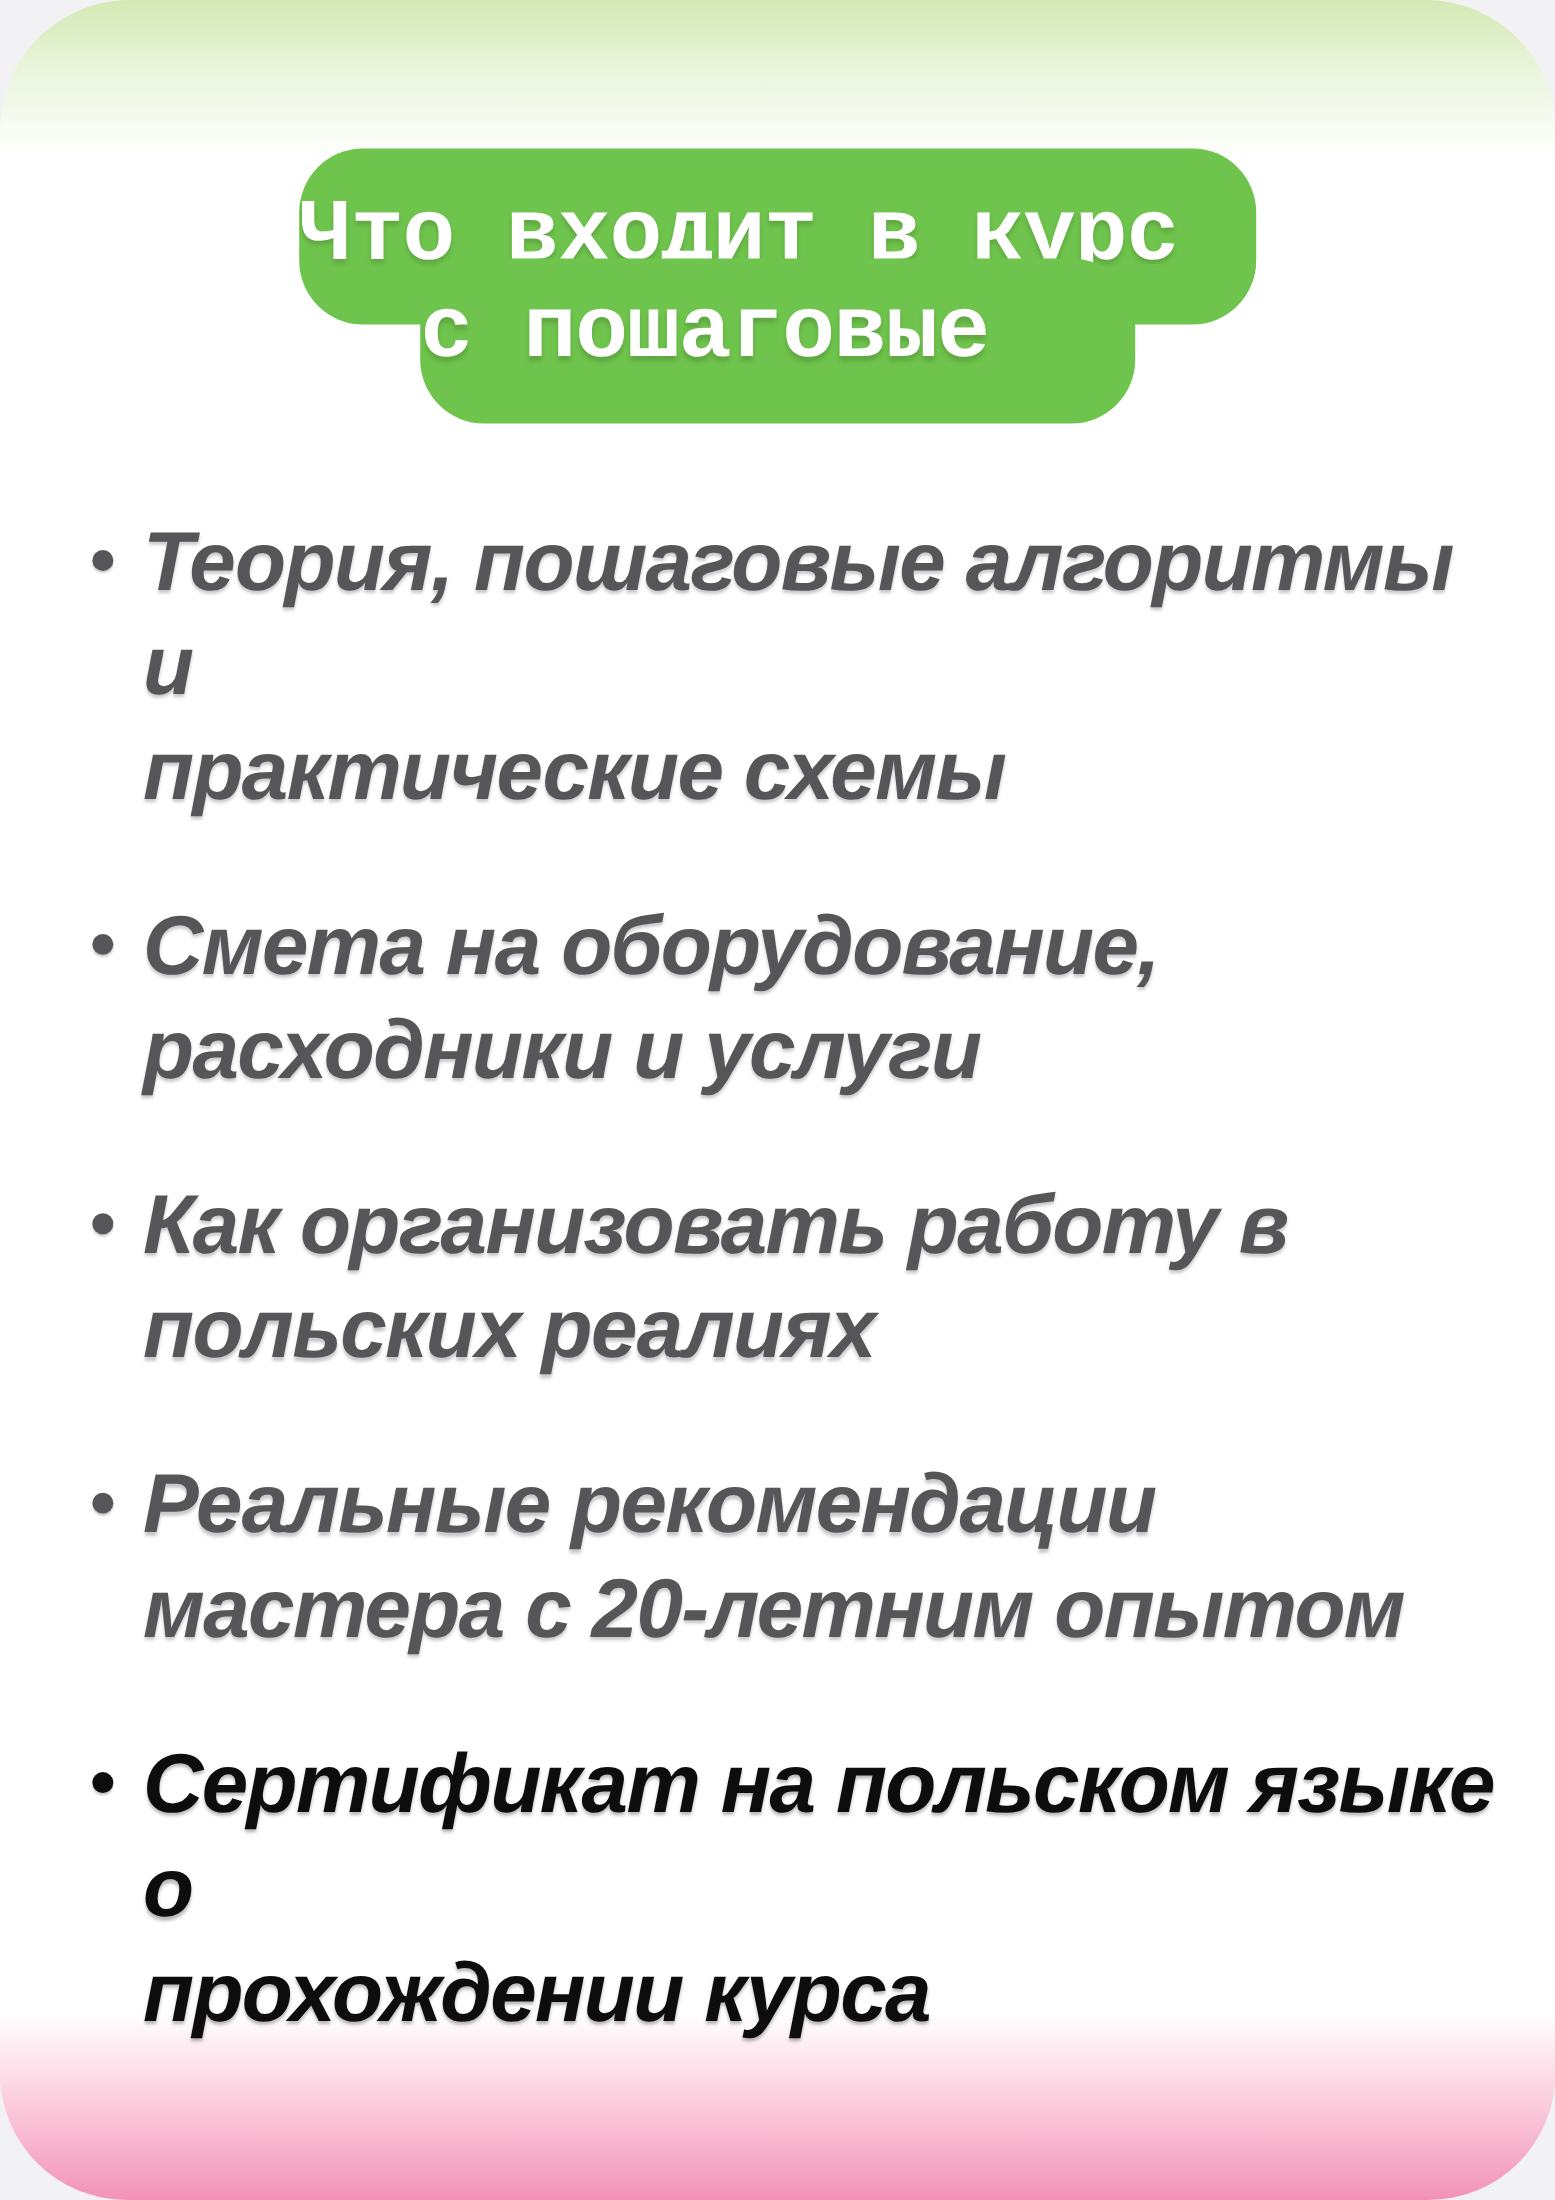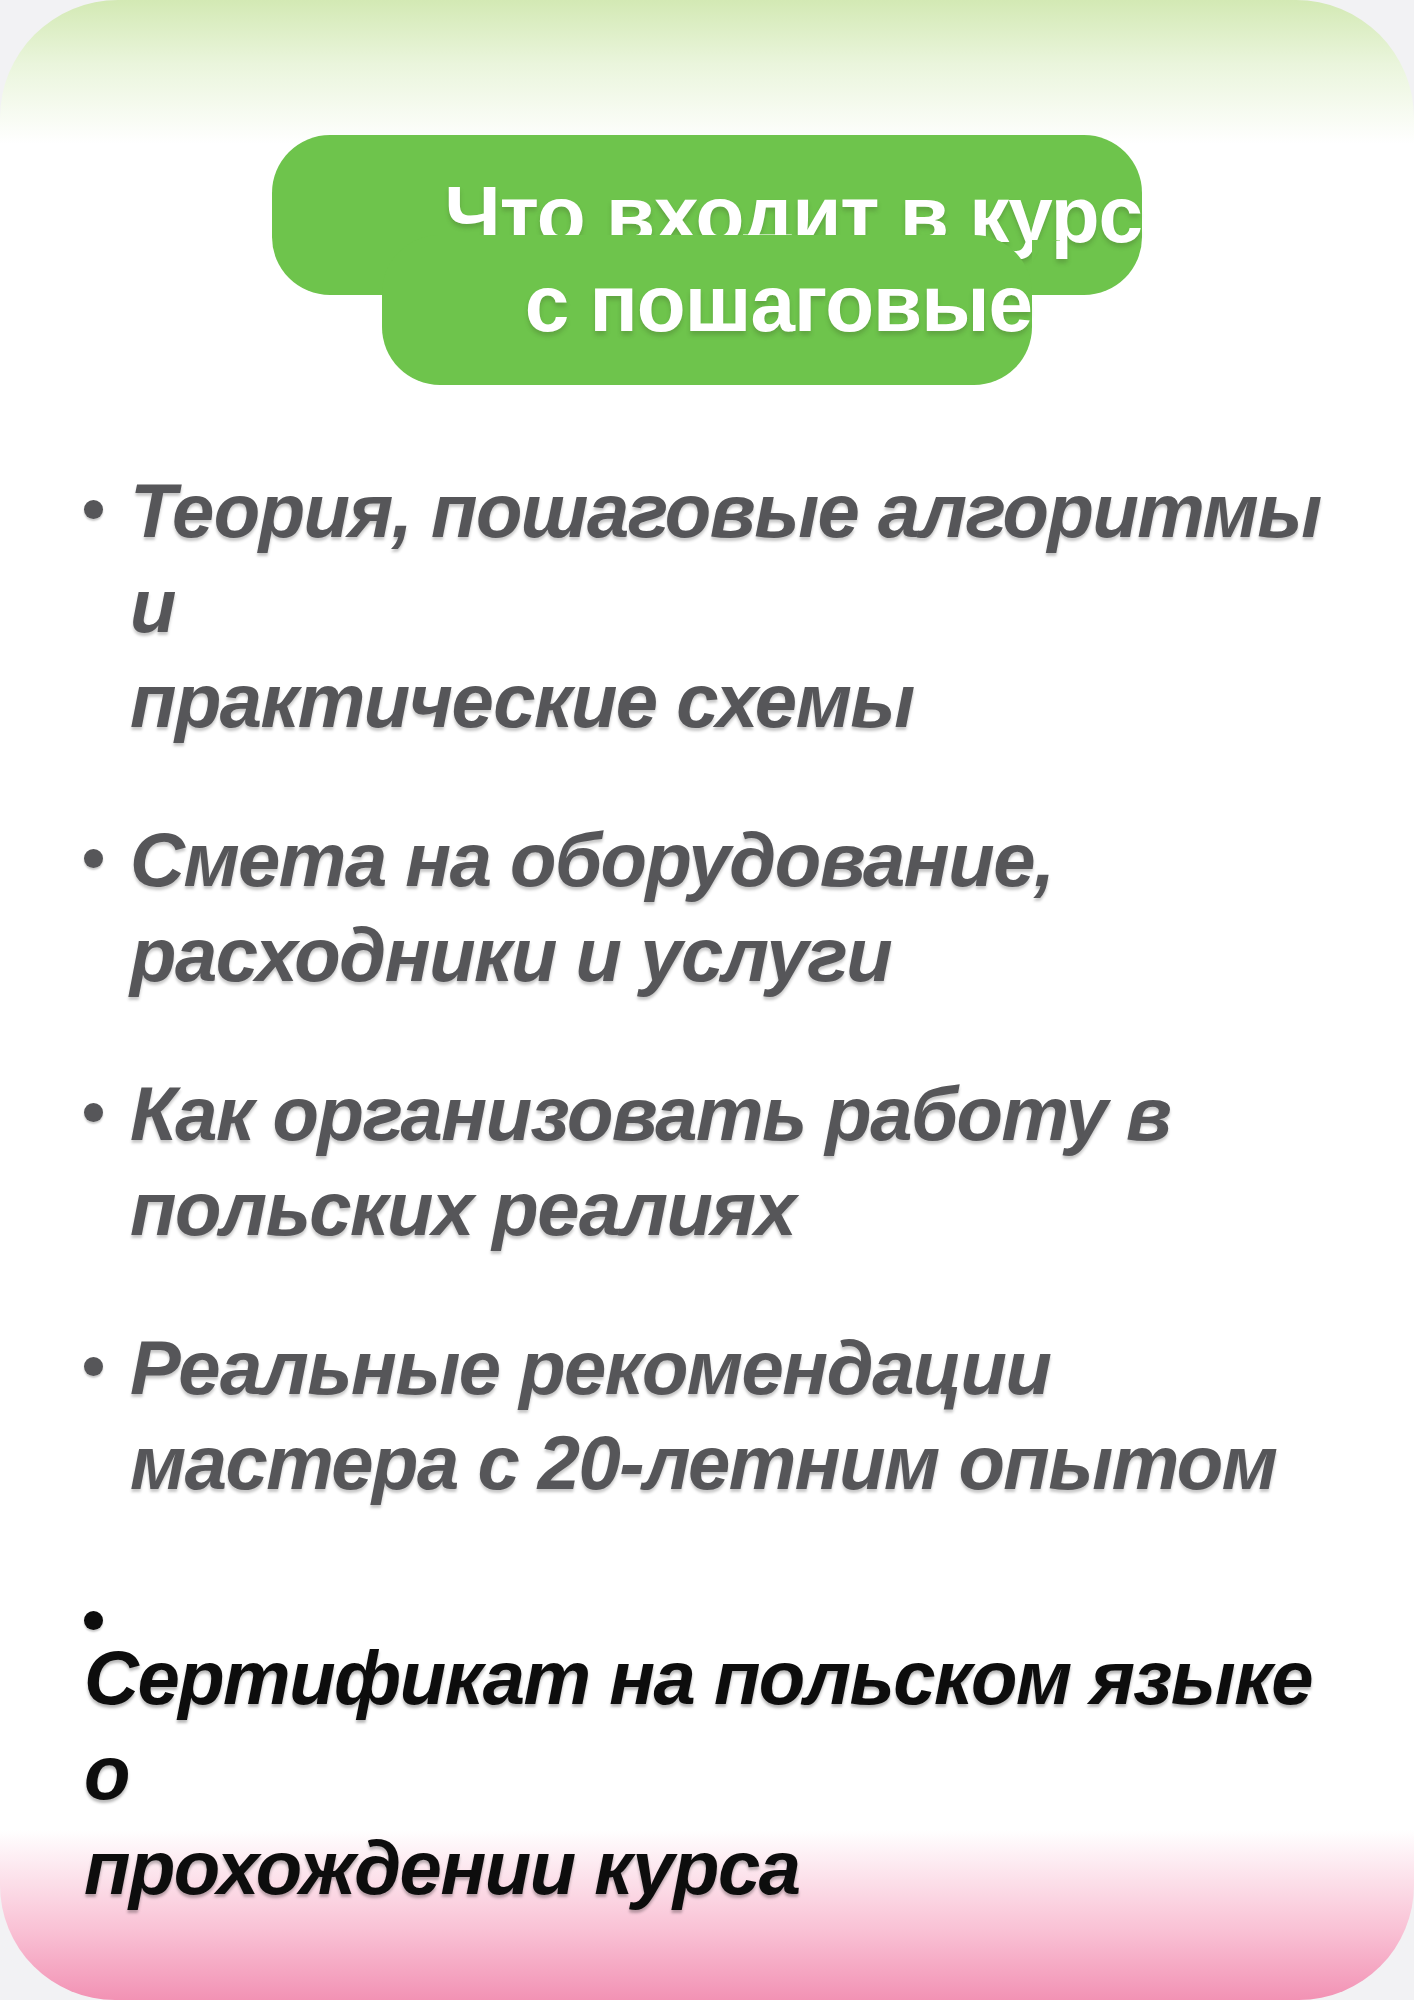"Что входит в курс" .badge-top, .badge-bottom { font-family: none -> Liberation Mono, monospace; justify-content: flex-end -> flex-start }
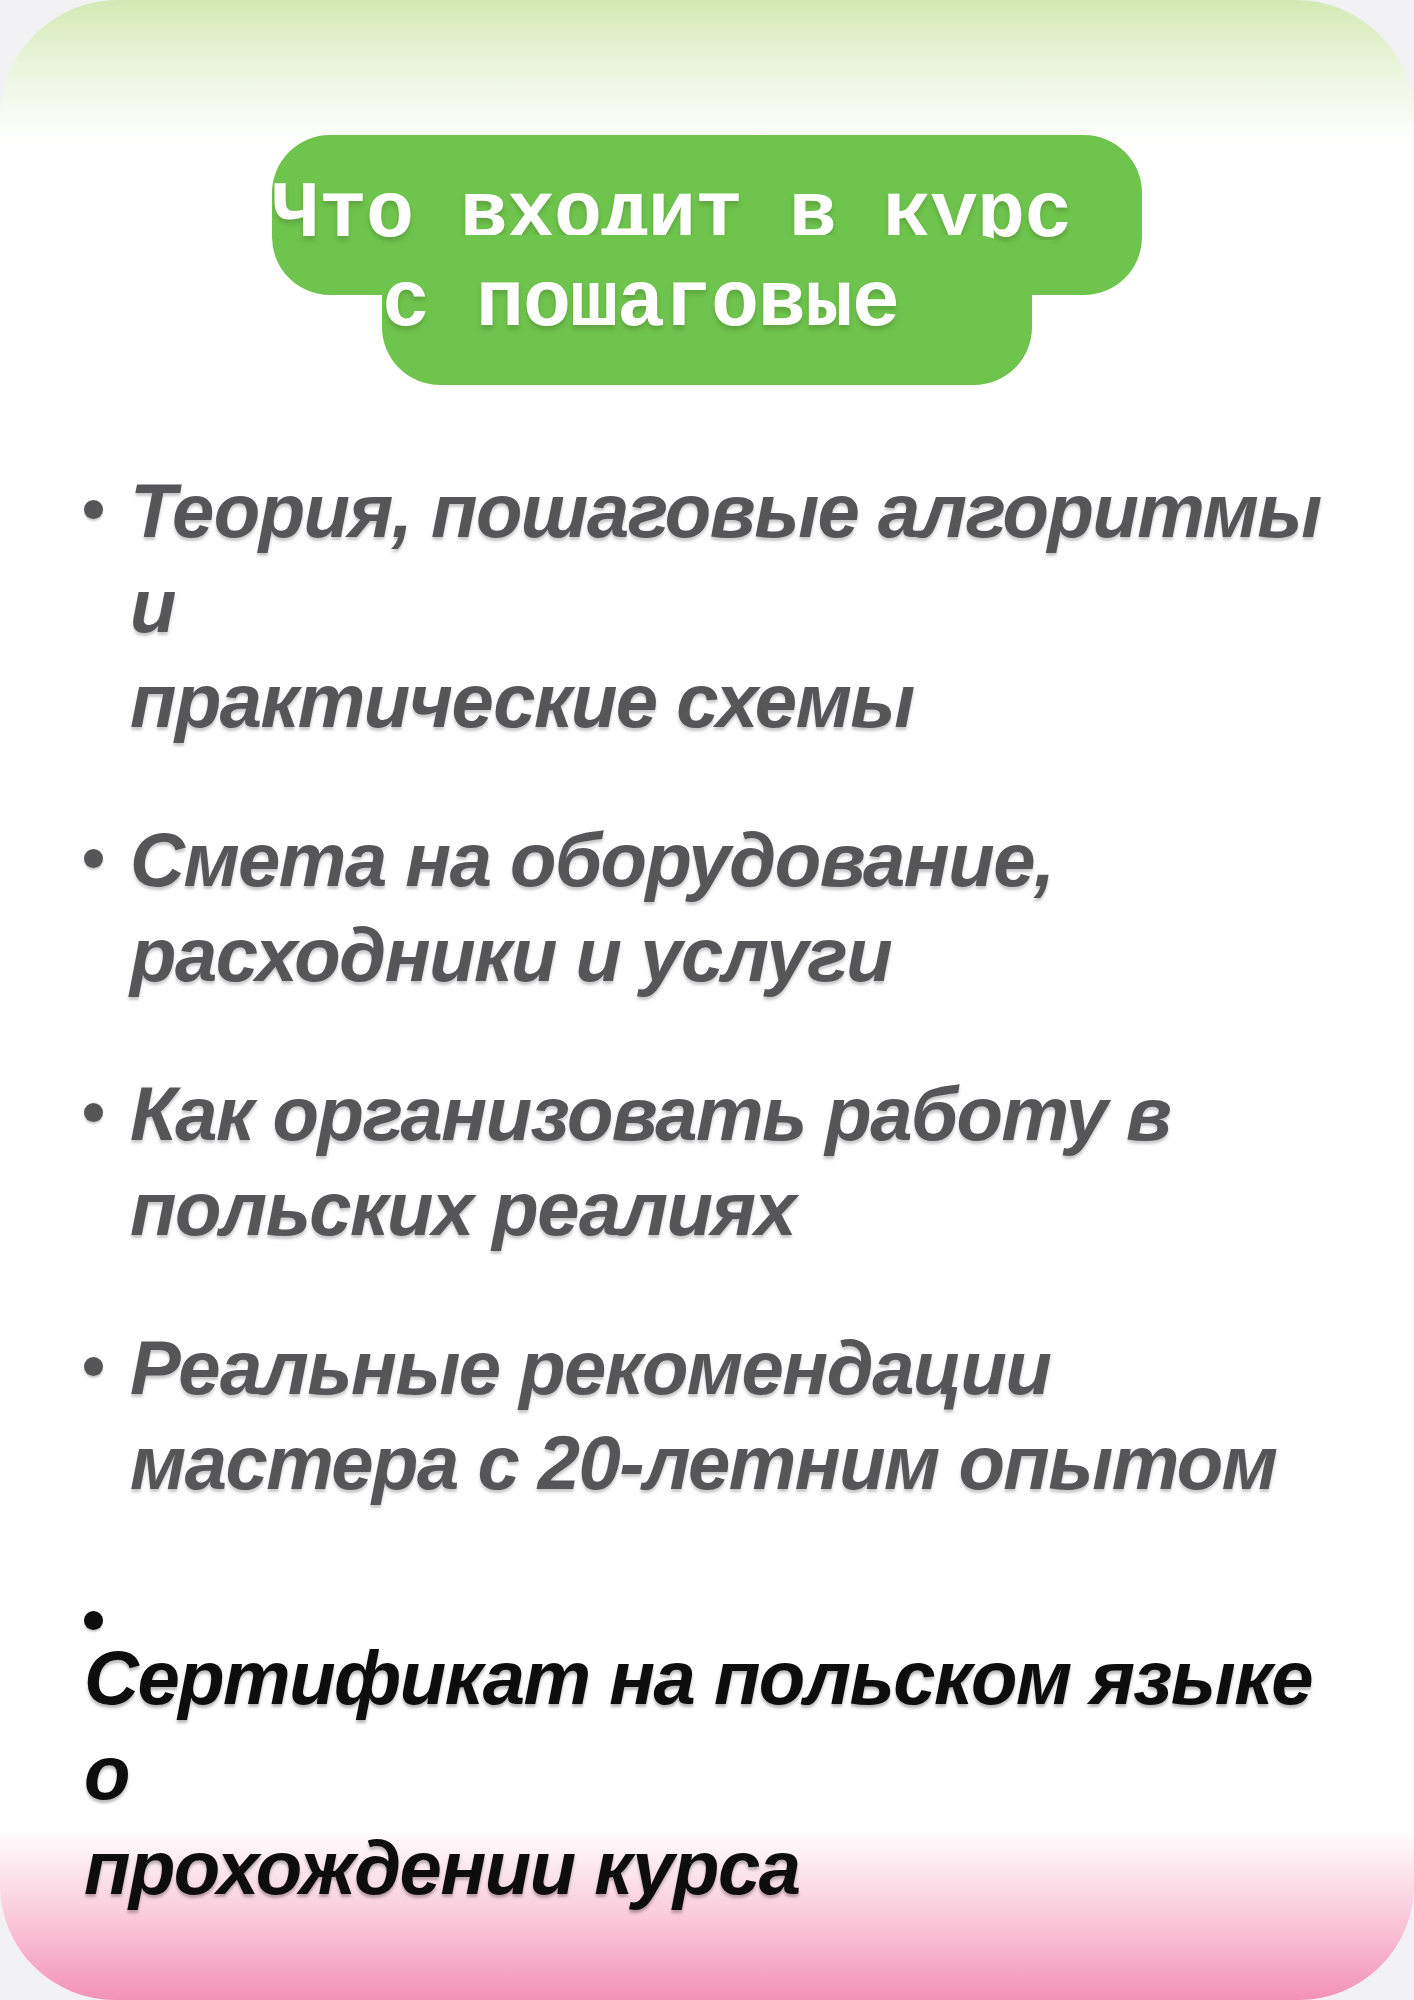"Сертификат на польском языке о" .course-item--emphasis { flex-direction: column -> none }
